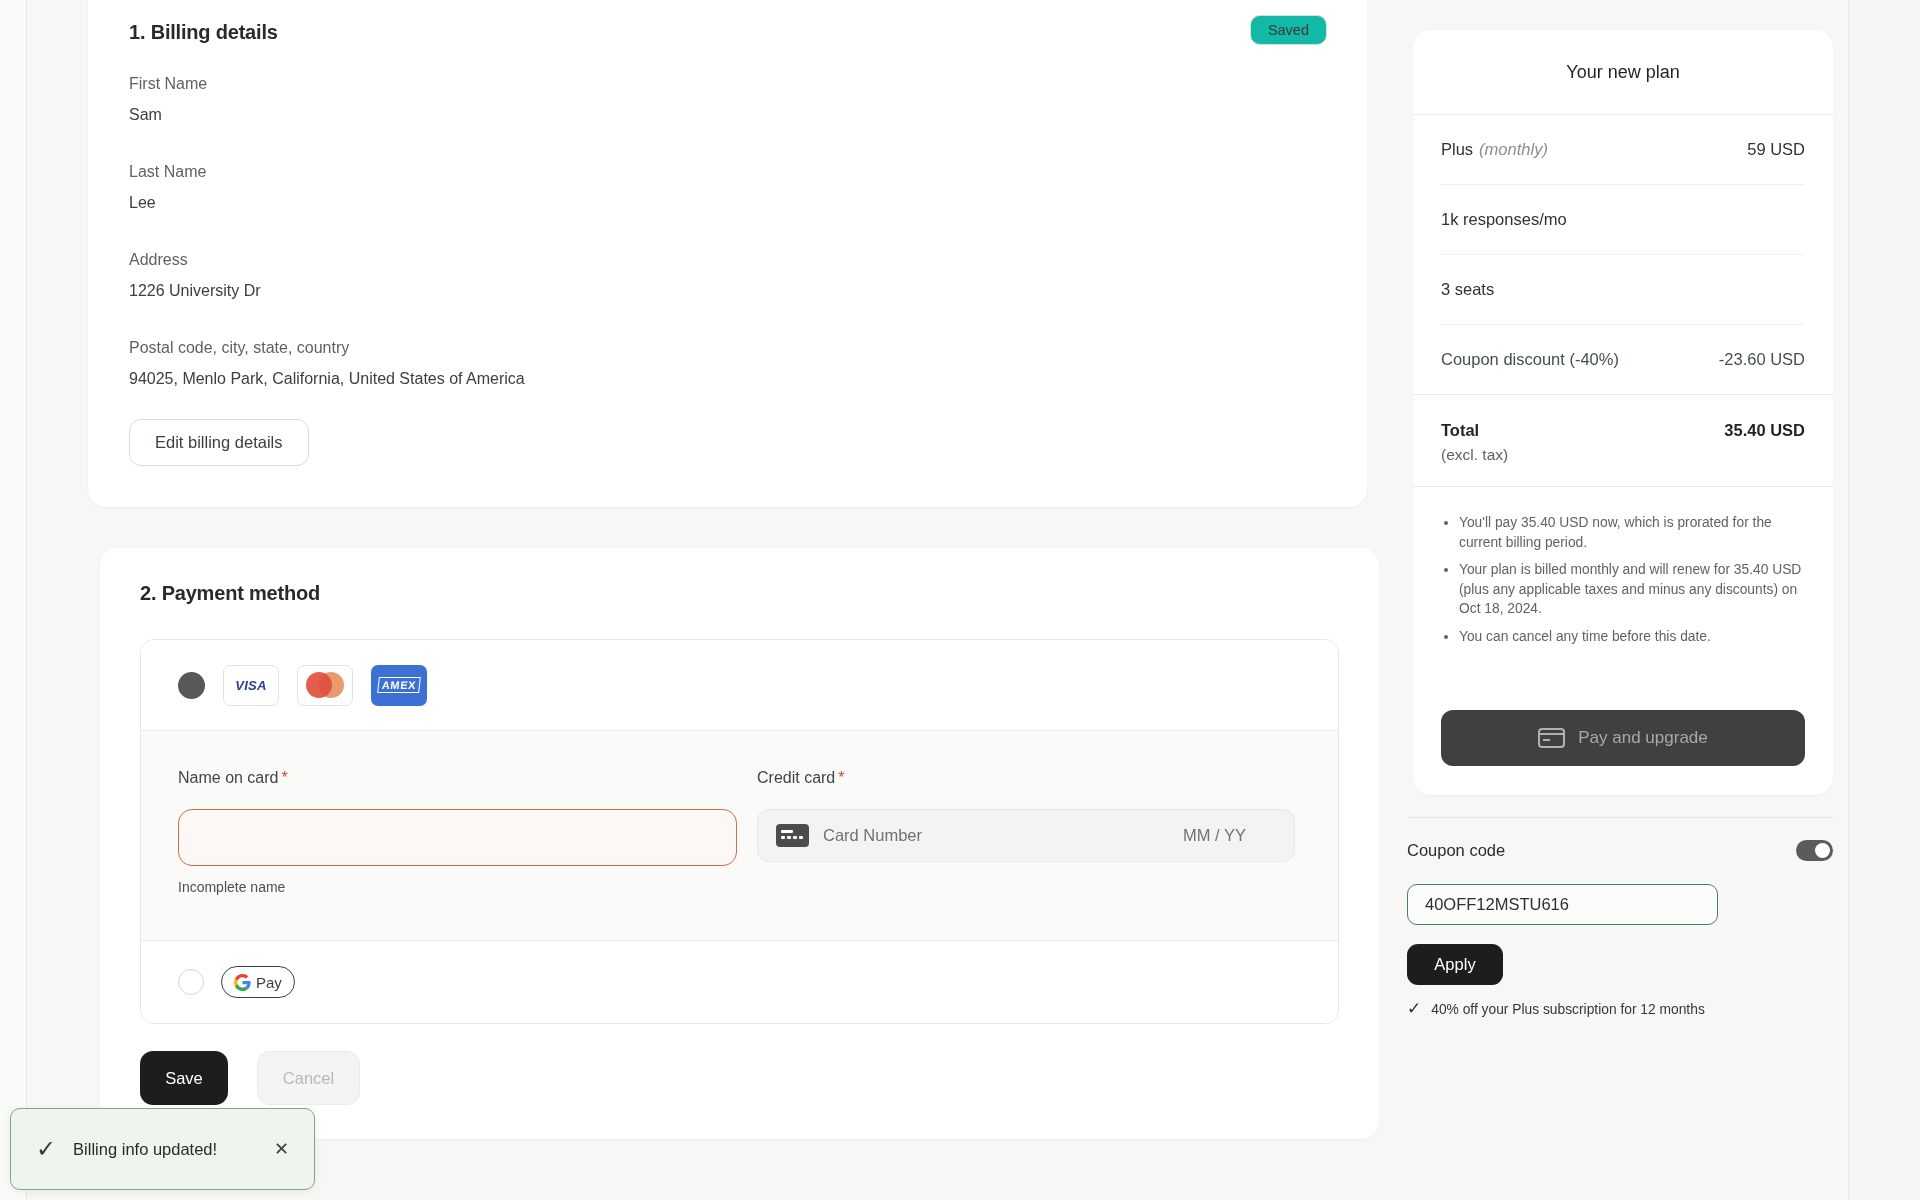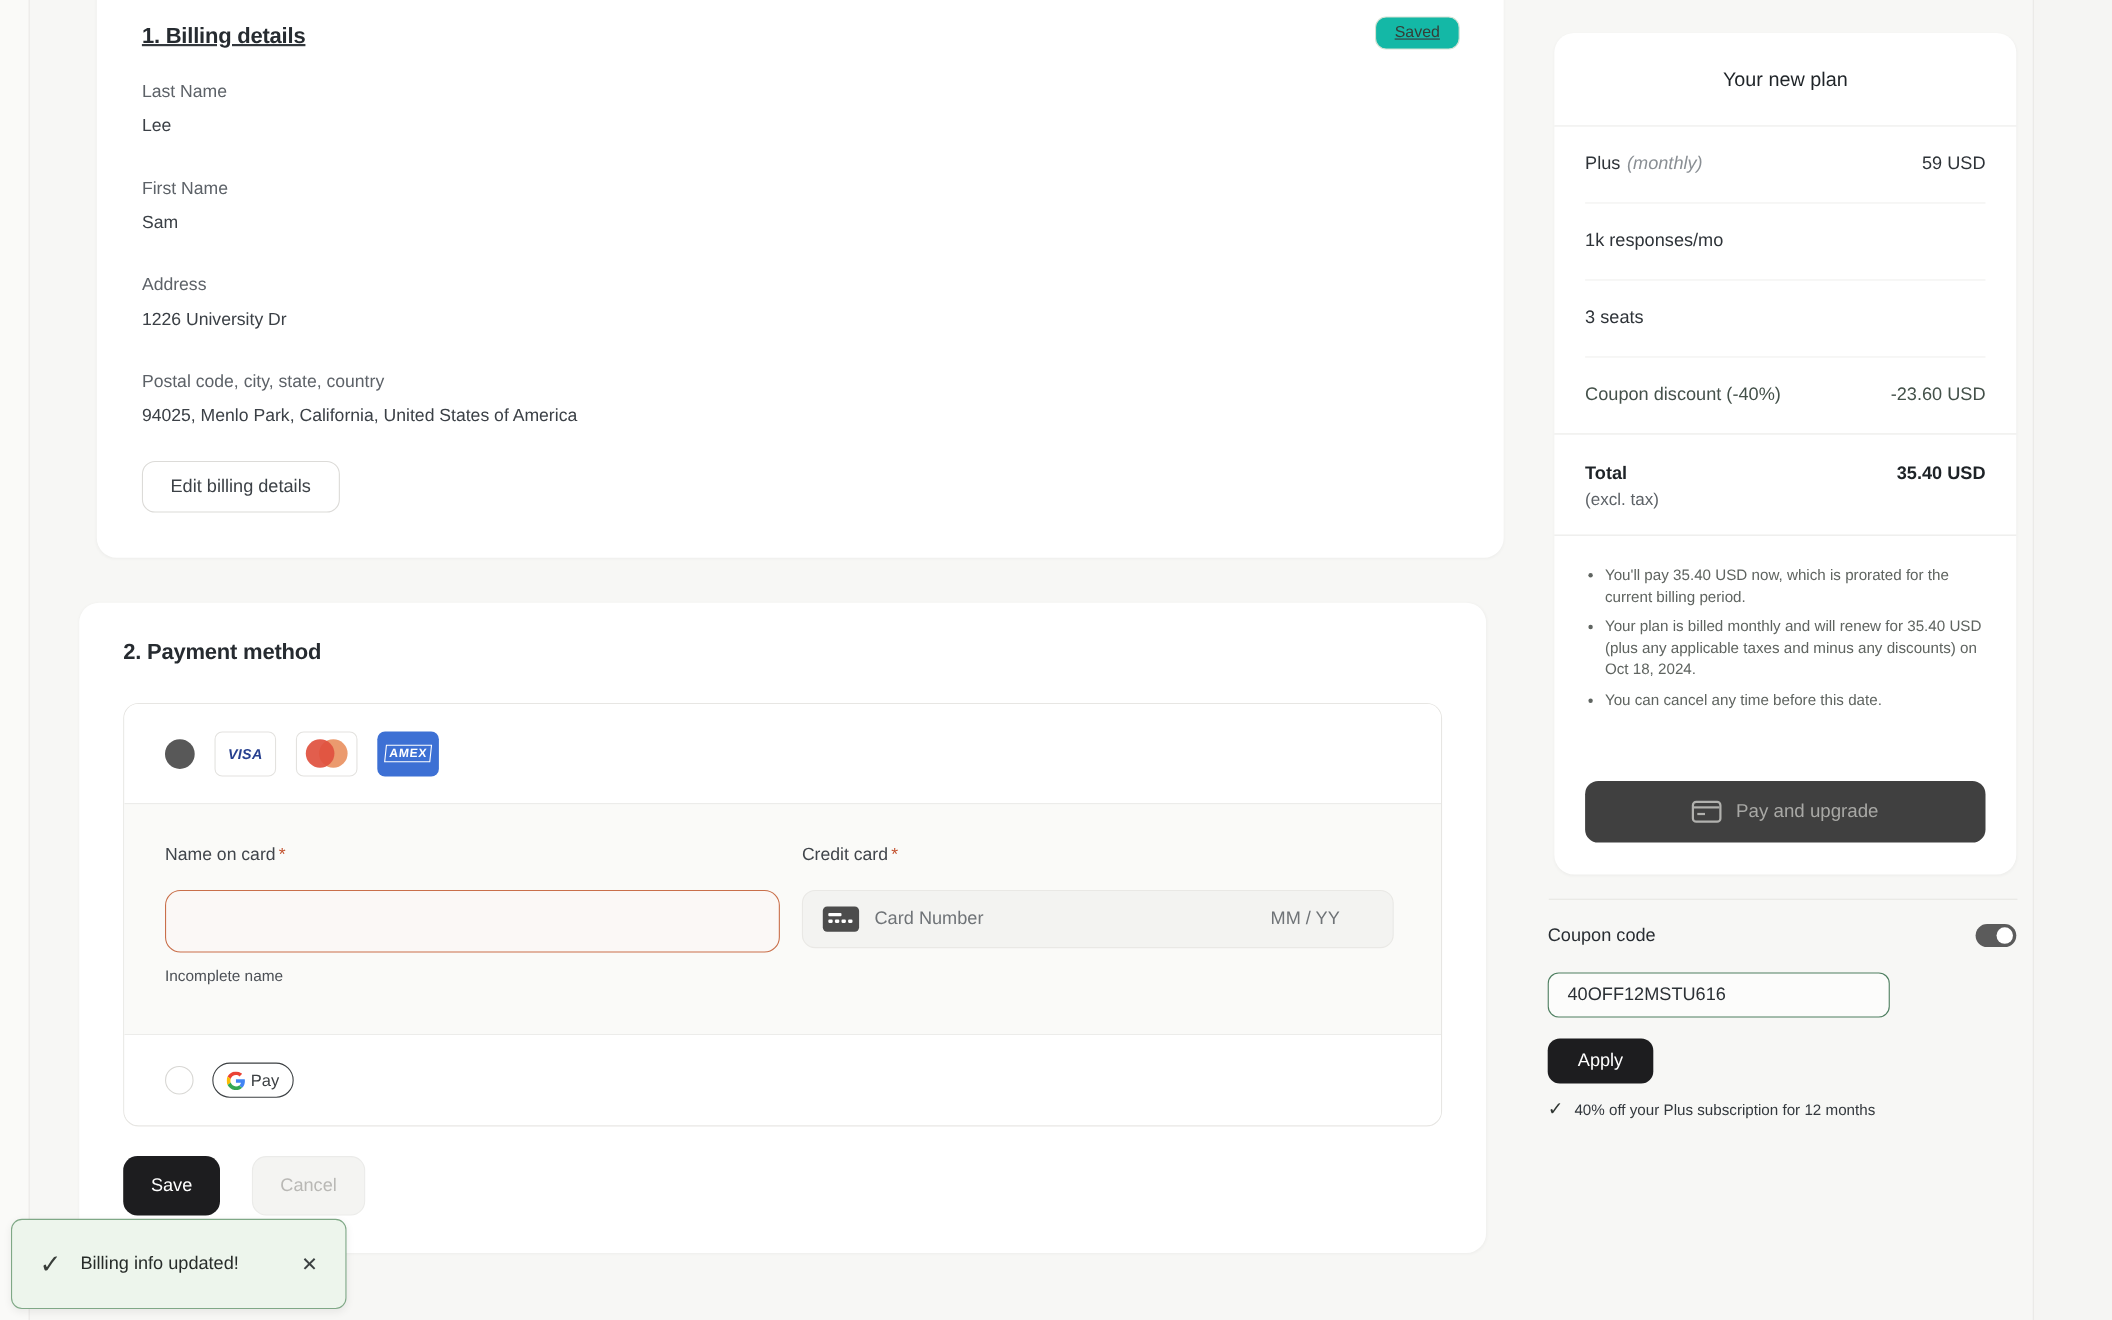"1. Billing details" .billing-head { align-items: flex-end -> center; text-decoration: underline -> none }
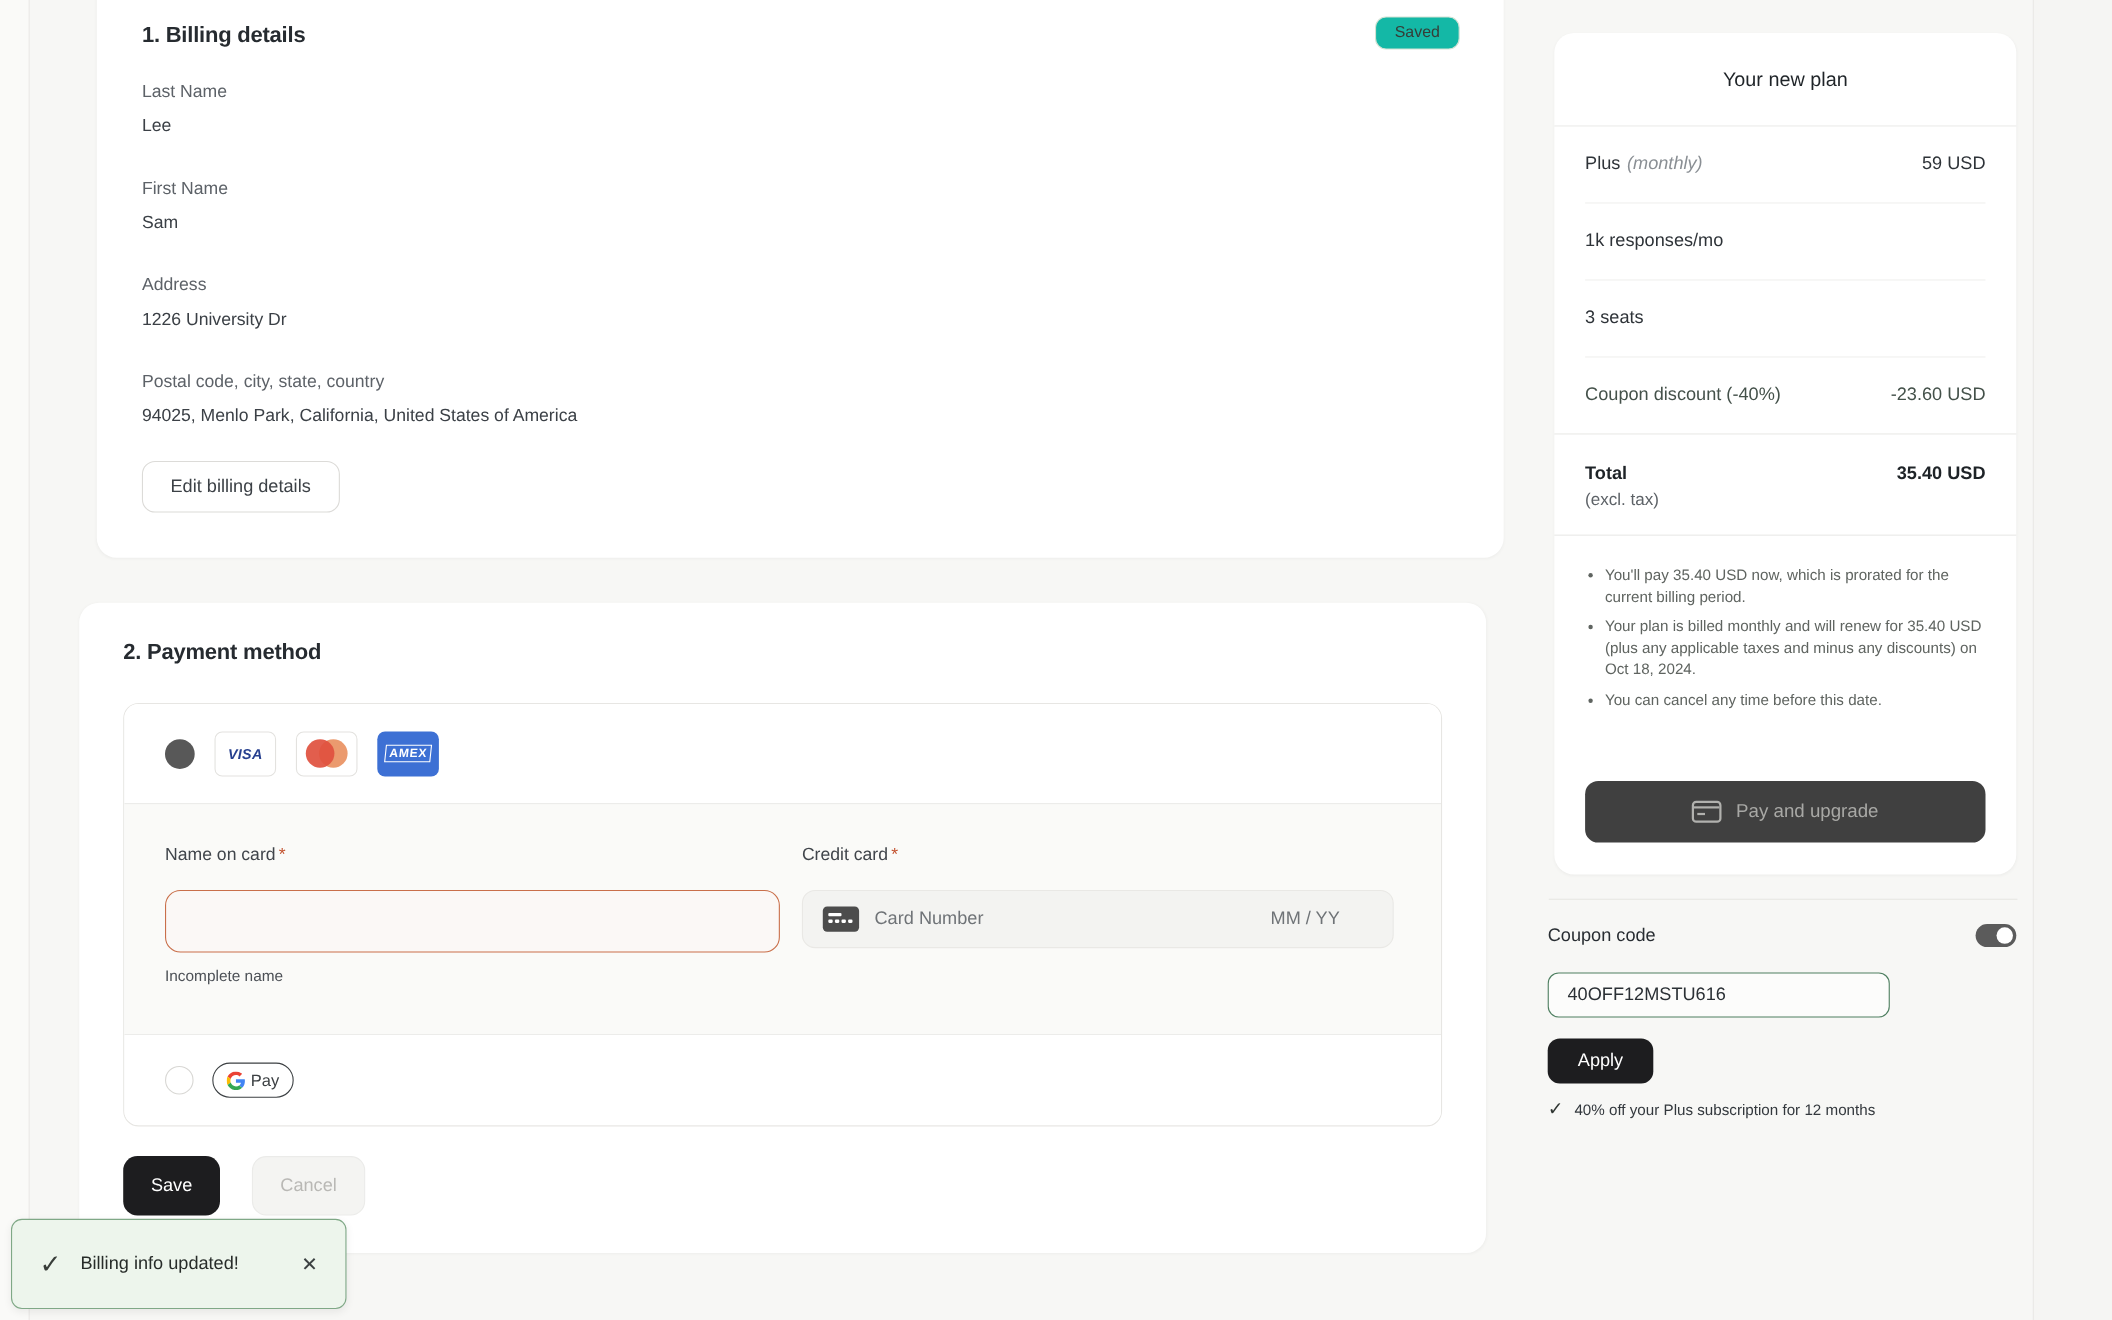"Last Name" div.field { order: before "First Name" -> after "First Name" }
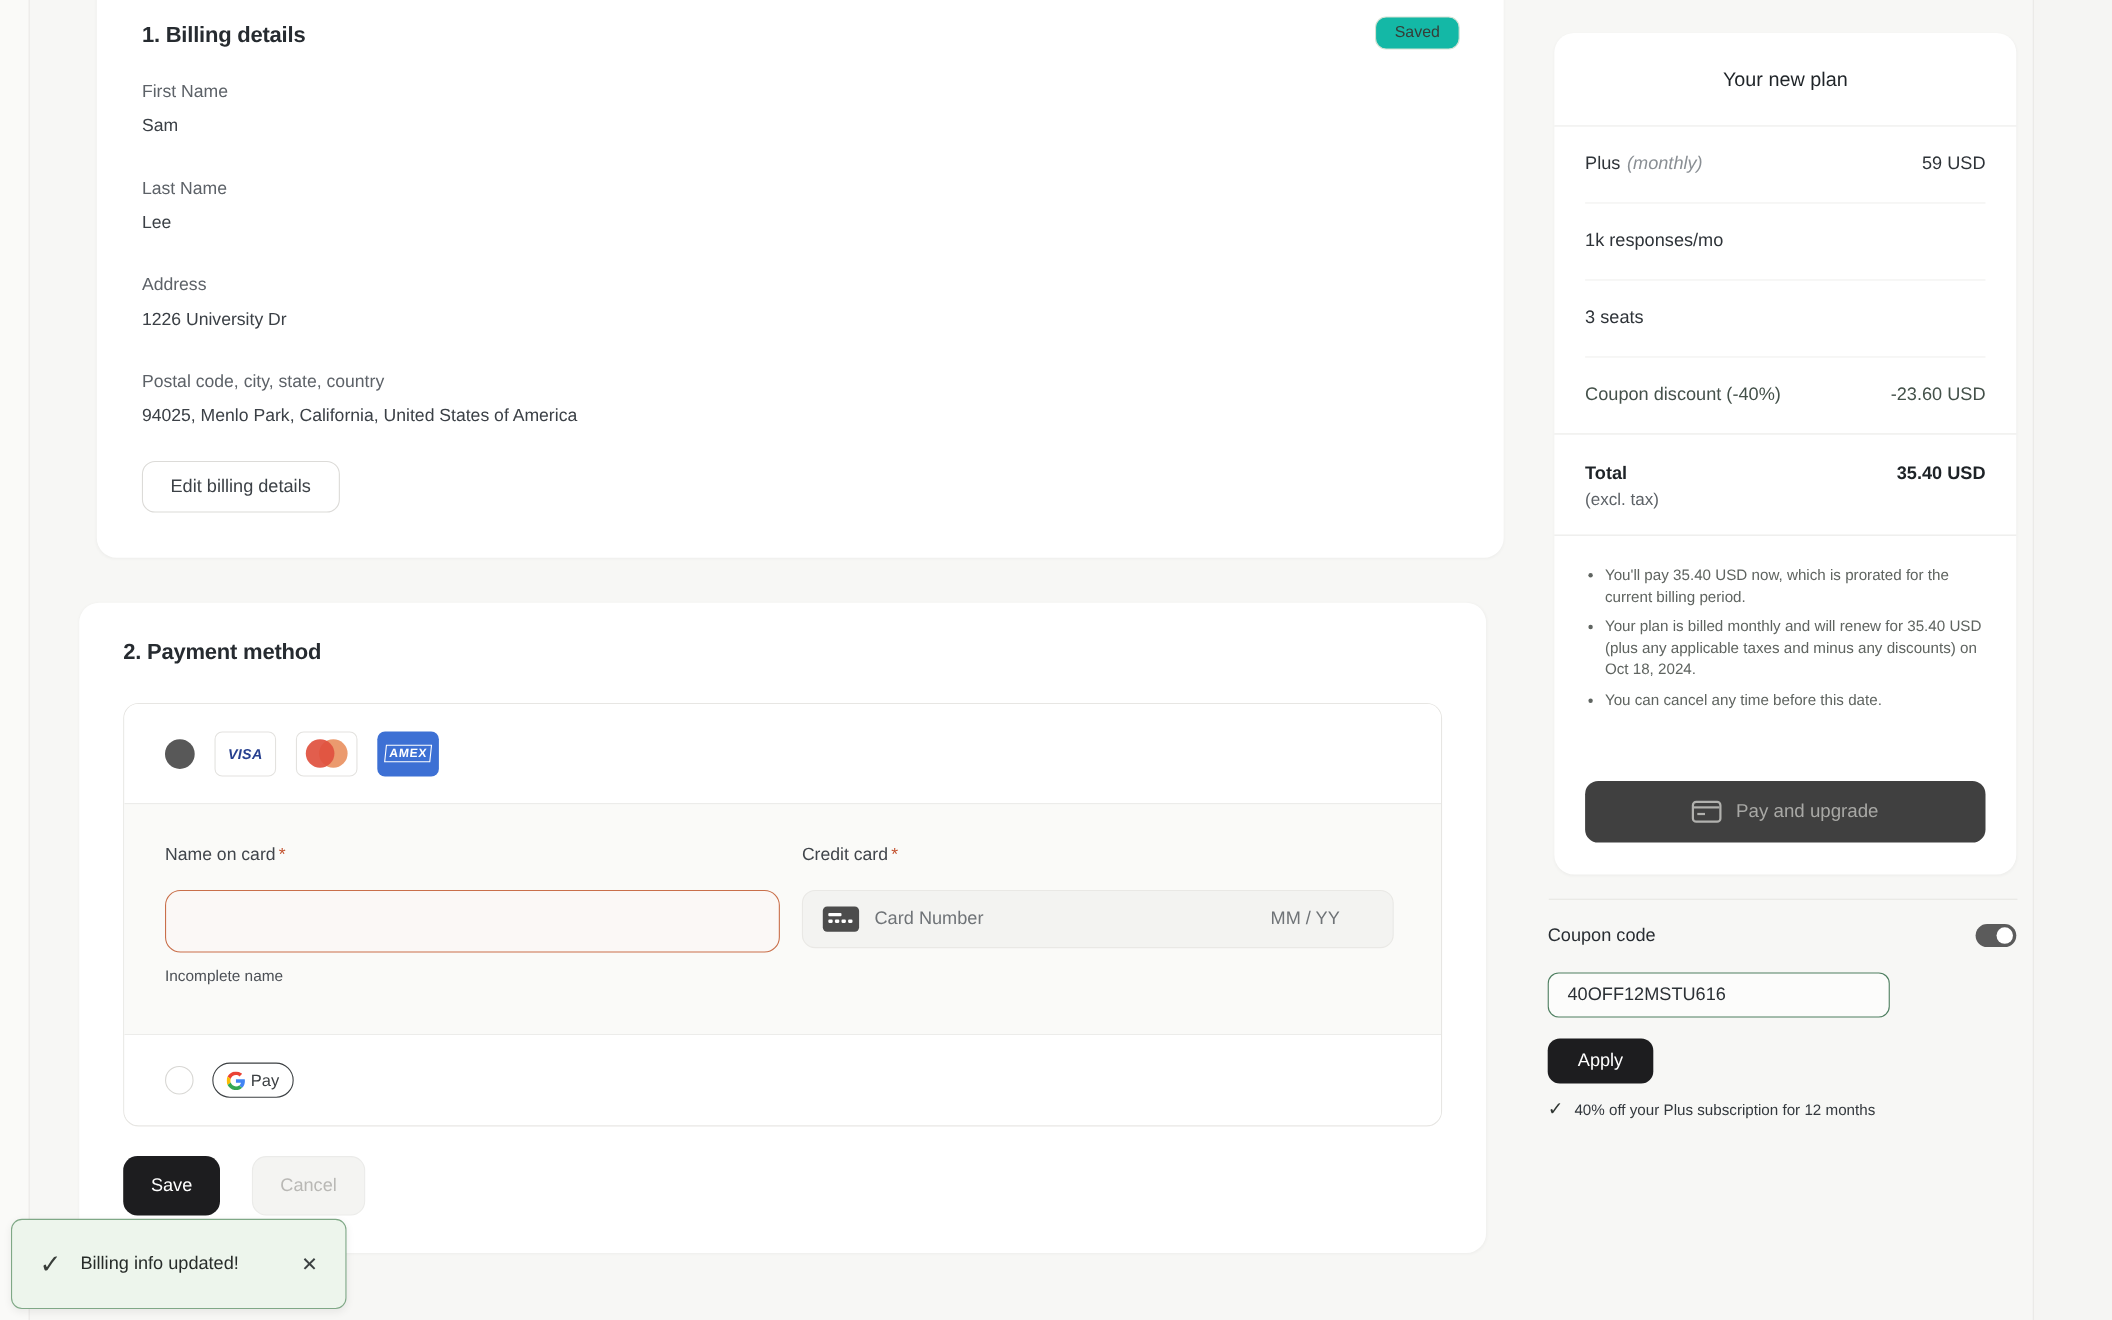"2. Payment method" .card-payment { left: 72px -> 100px }
